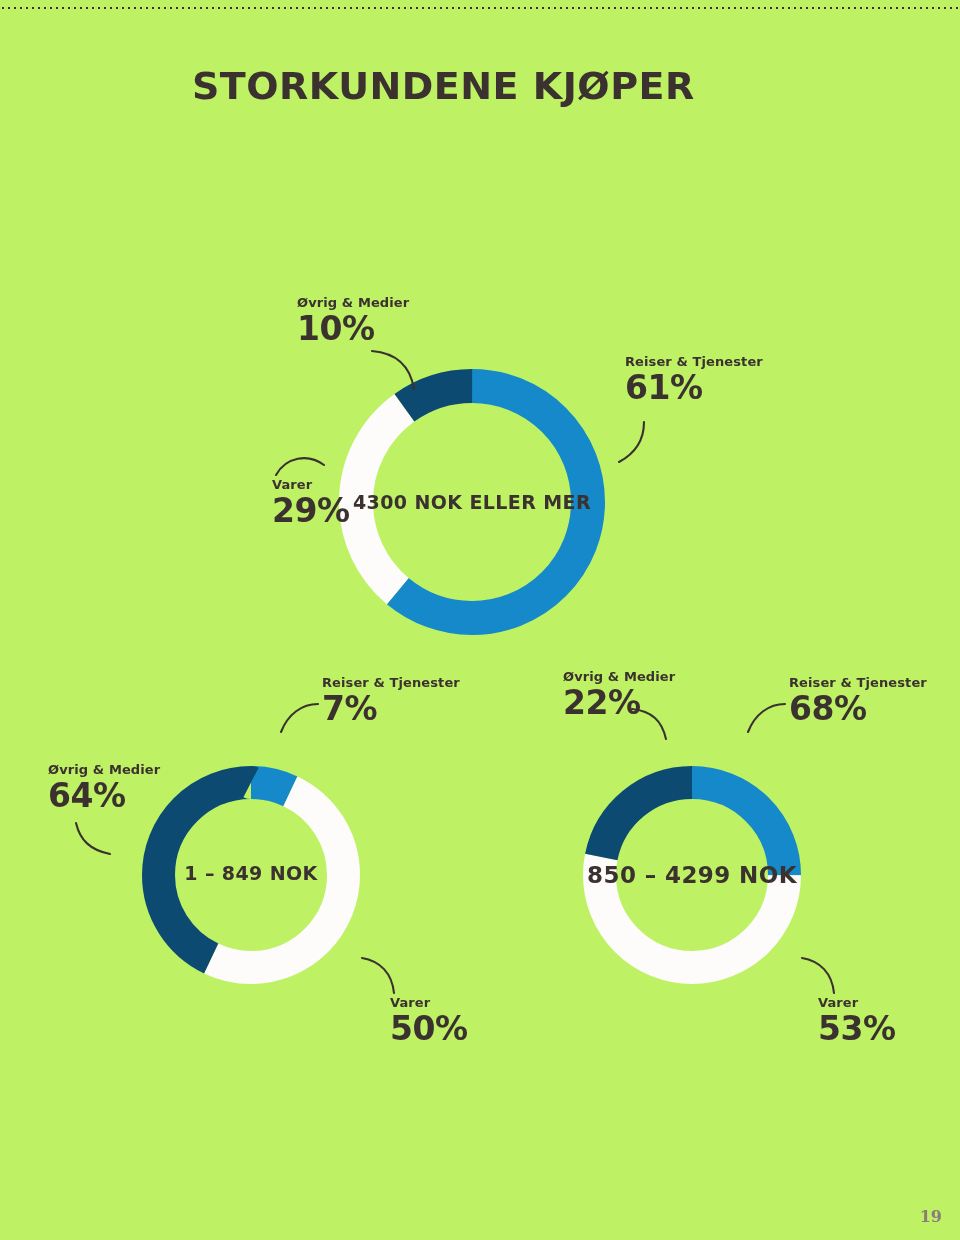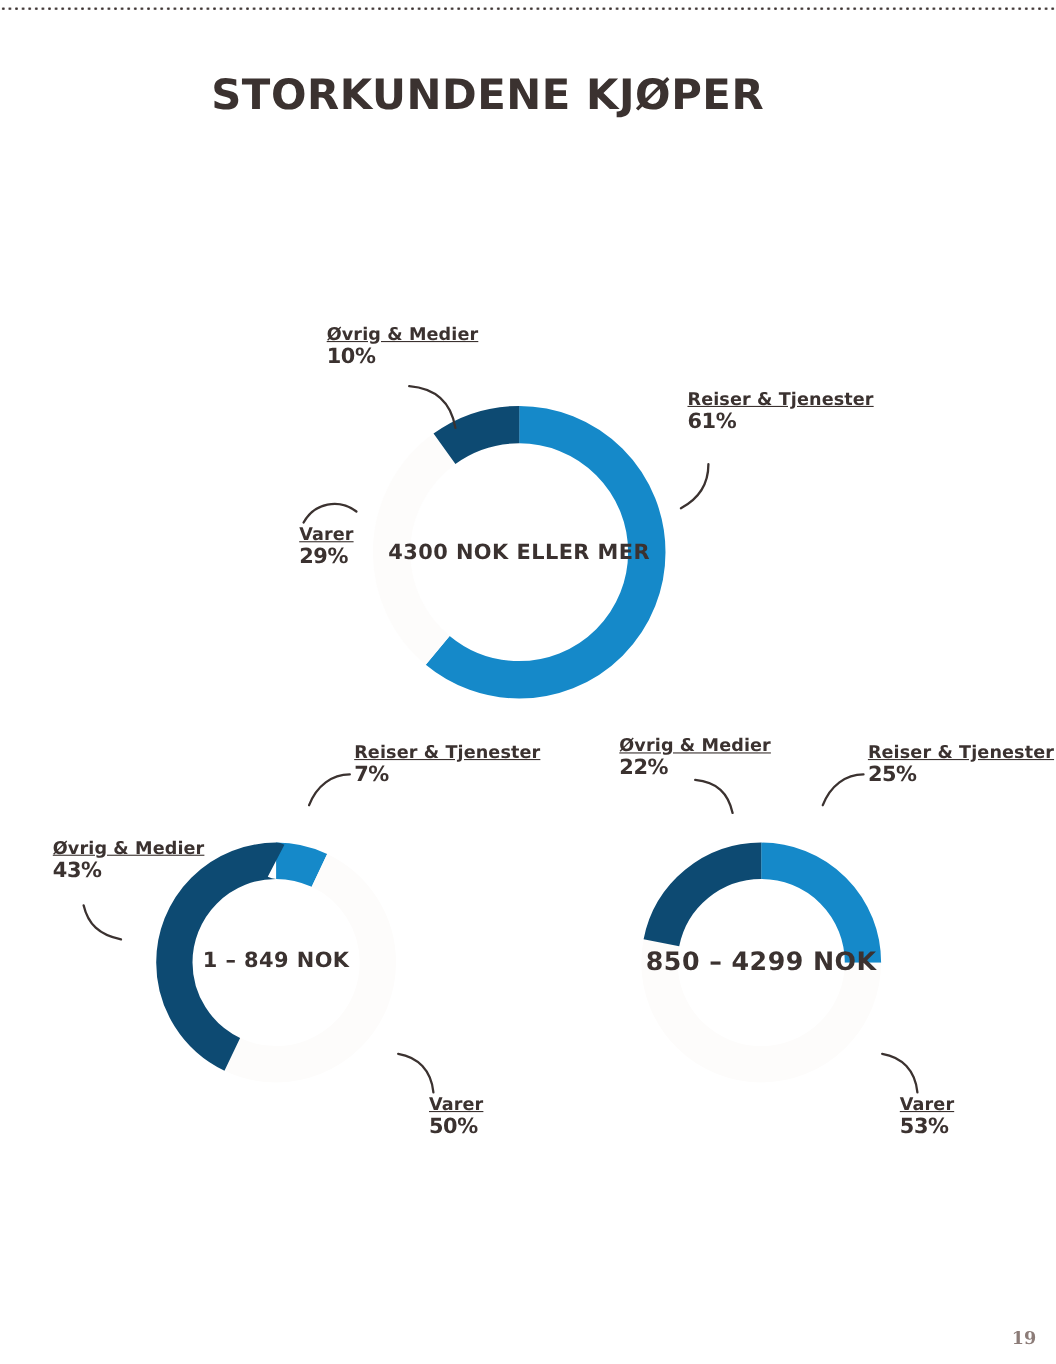"STORKUNDENE KJØPER" .page { background: #ffffff -> #bef264 }
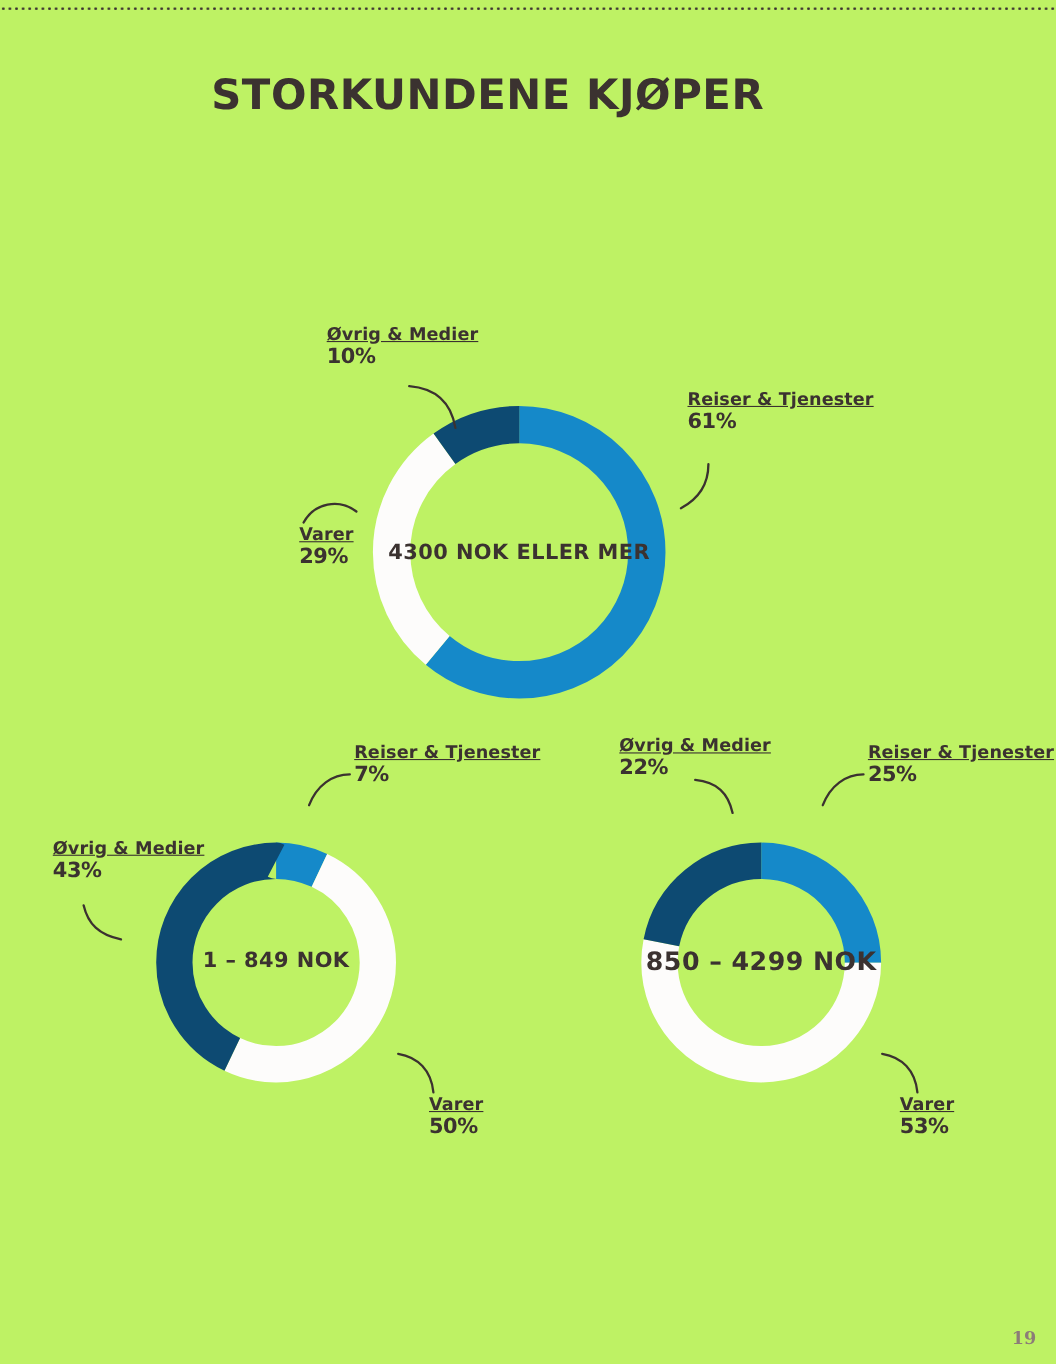"Øvrig & Medier" .callout .cat { font-size: 16px -> 13px; text-decoration: underline -> none }
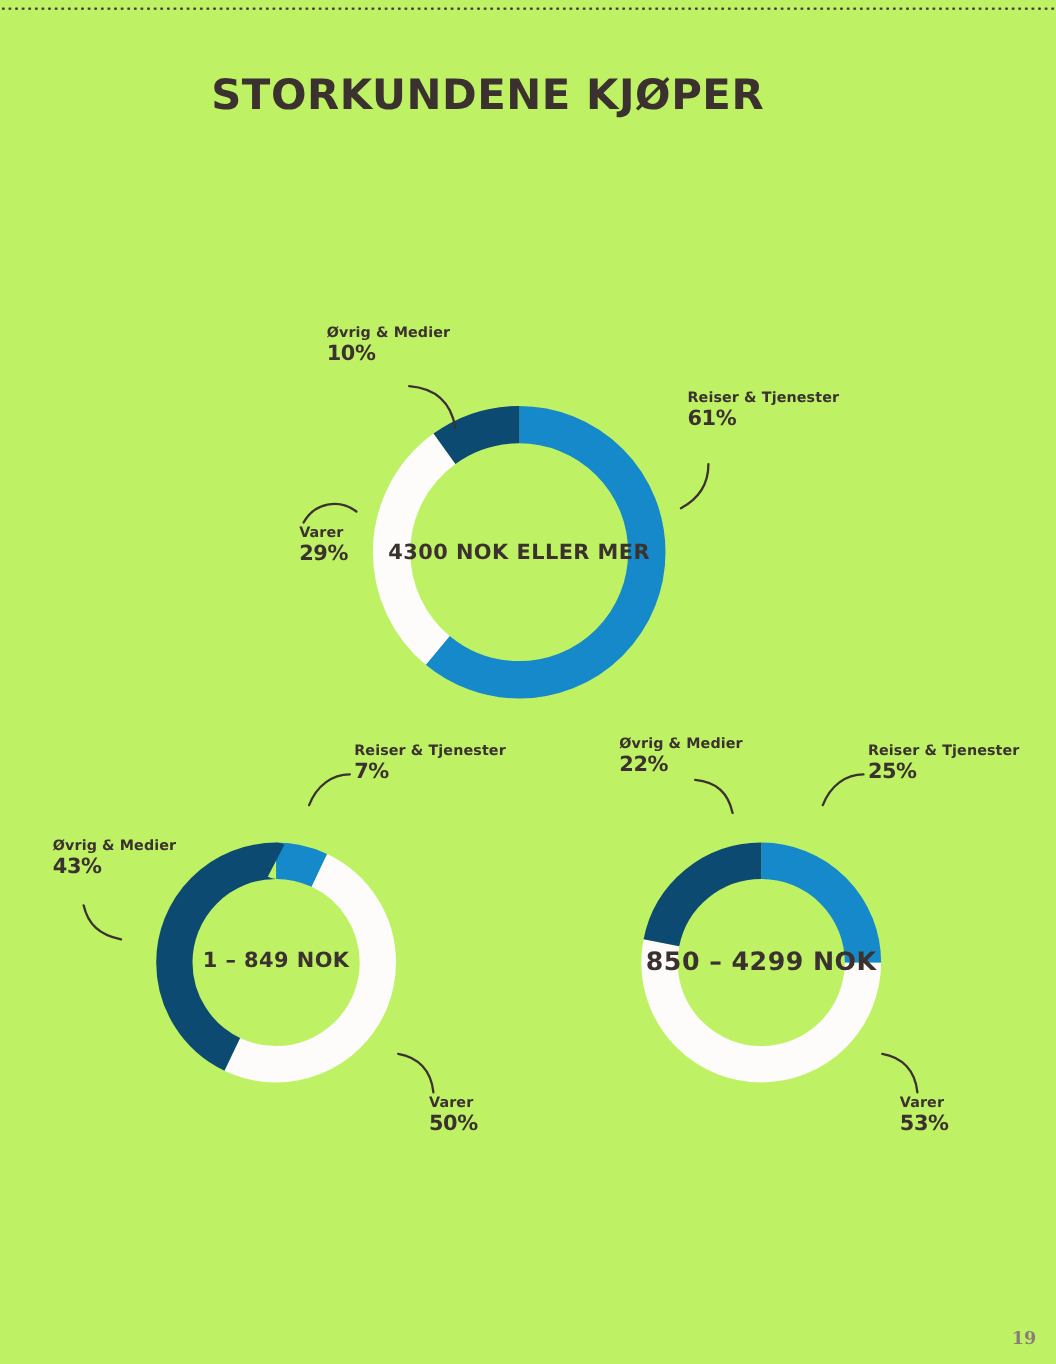"10%" .callout .val { font-size: 19px -> 33px }
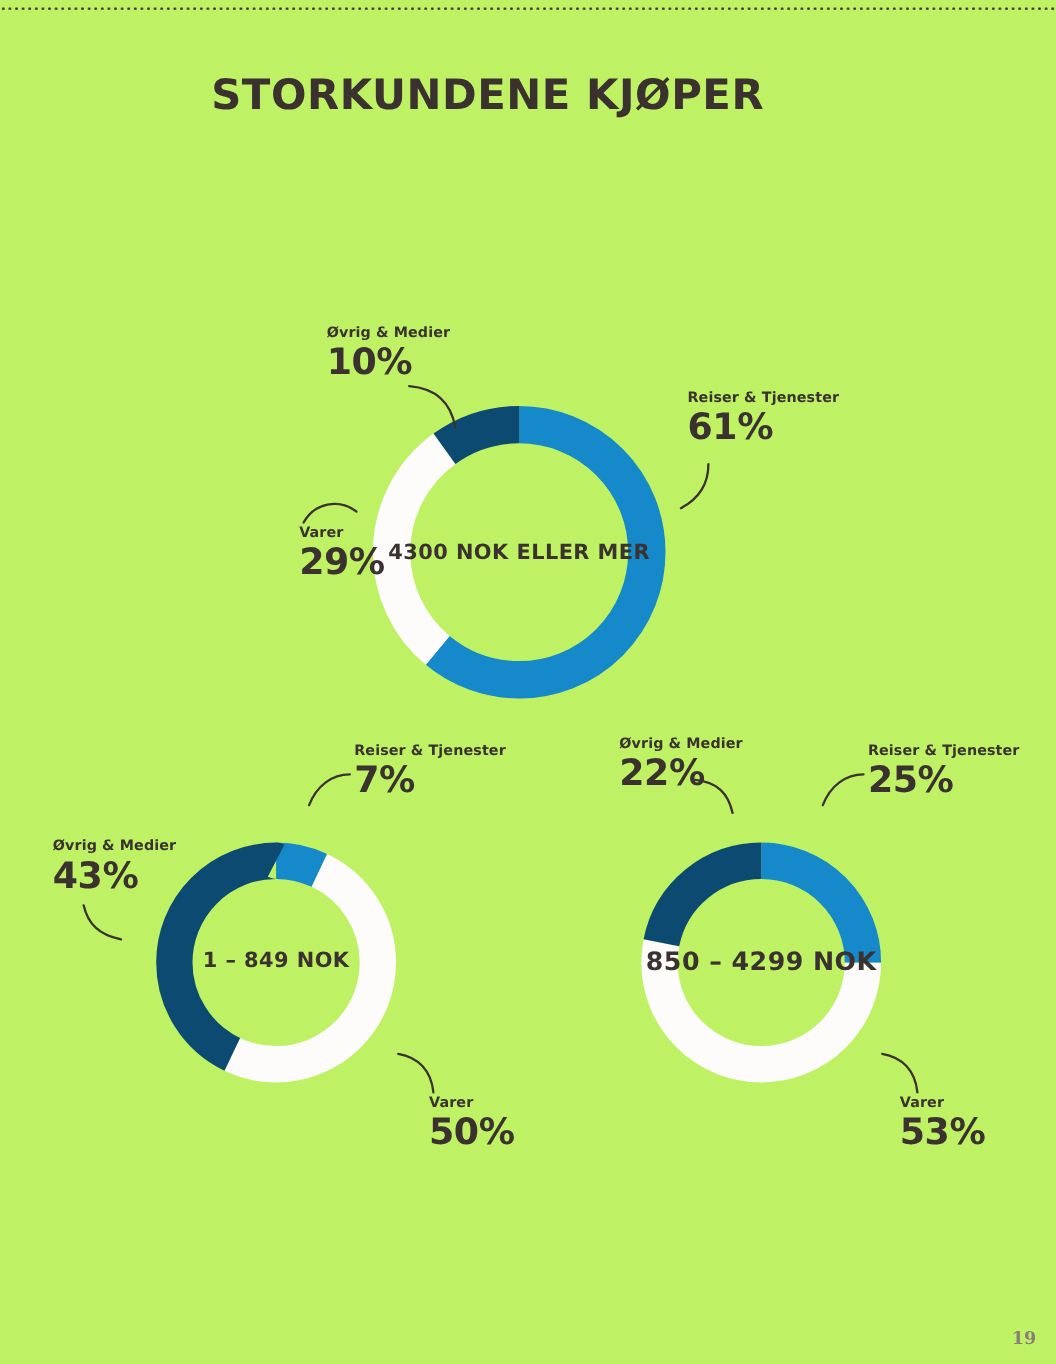"25%" span.val { text: 25% -> 68% }
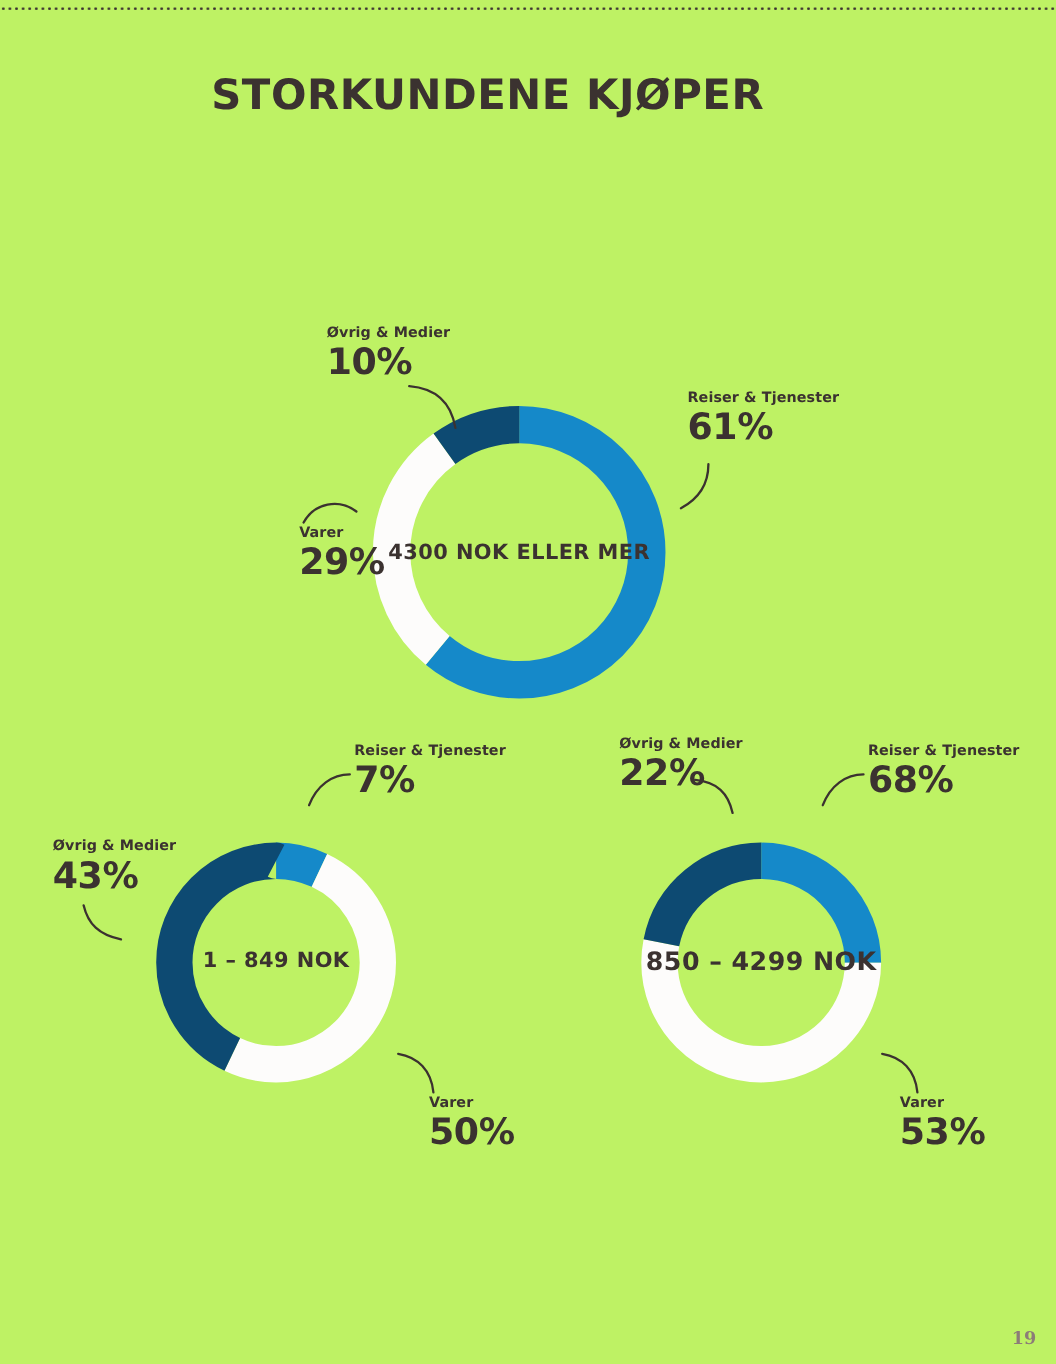"43%" span.val { text: 43% -> 64% }
